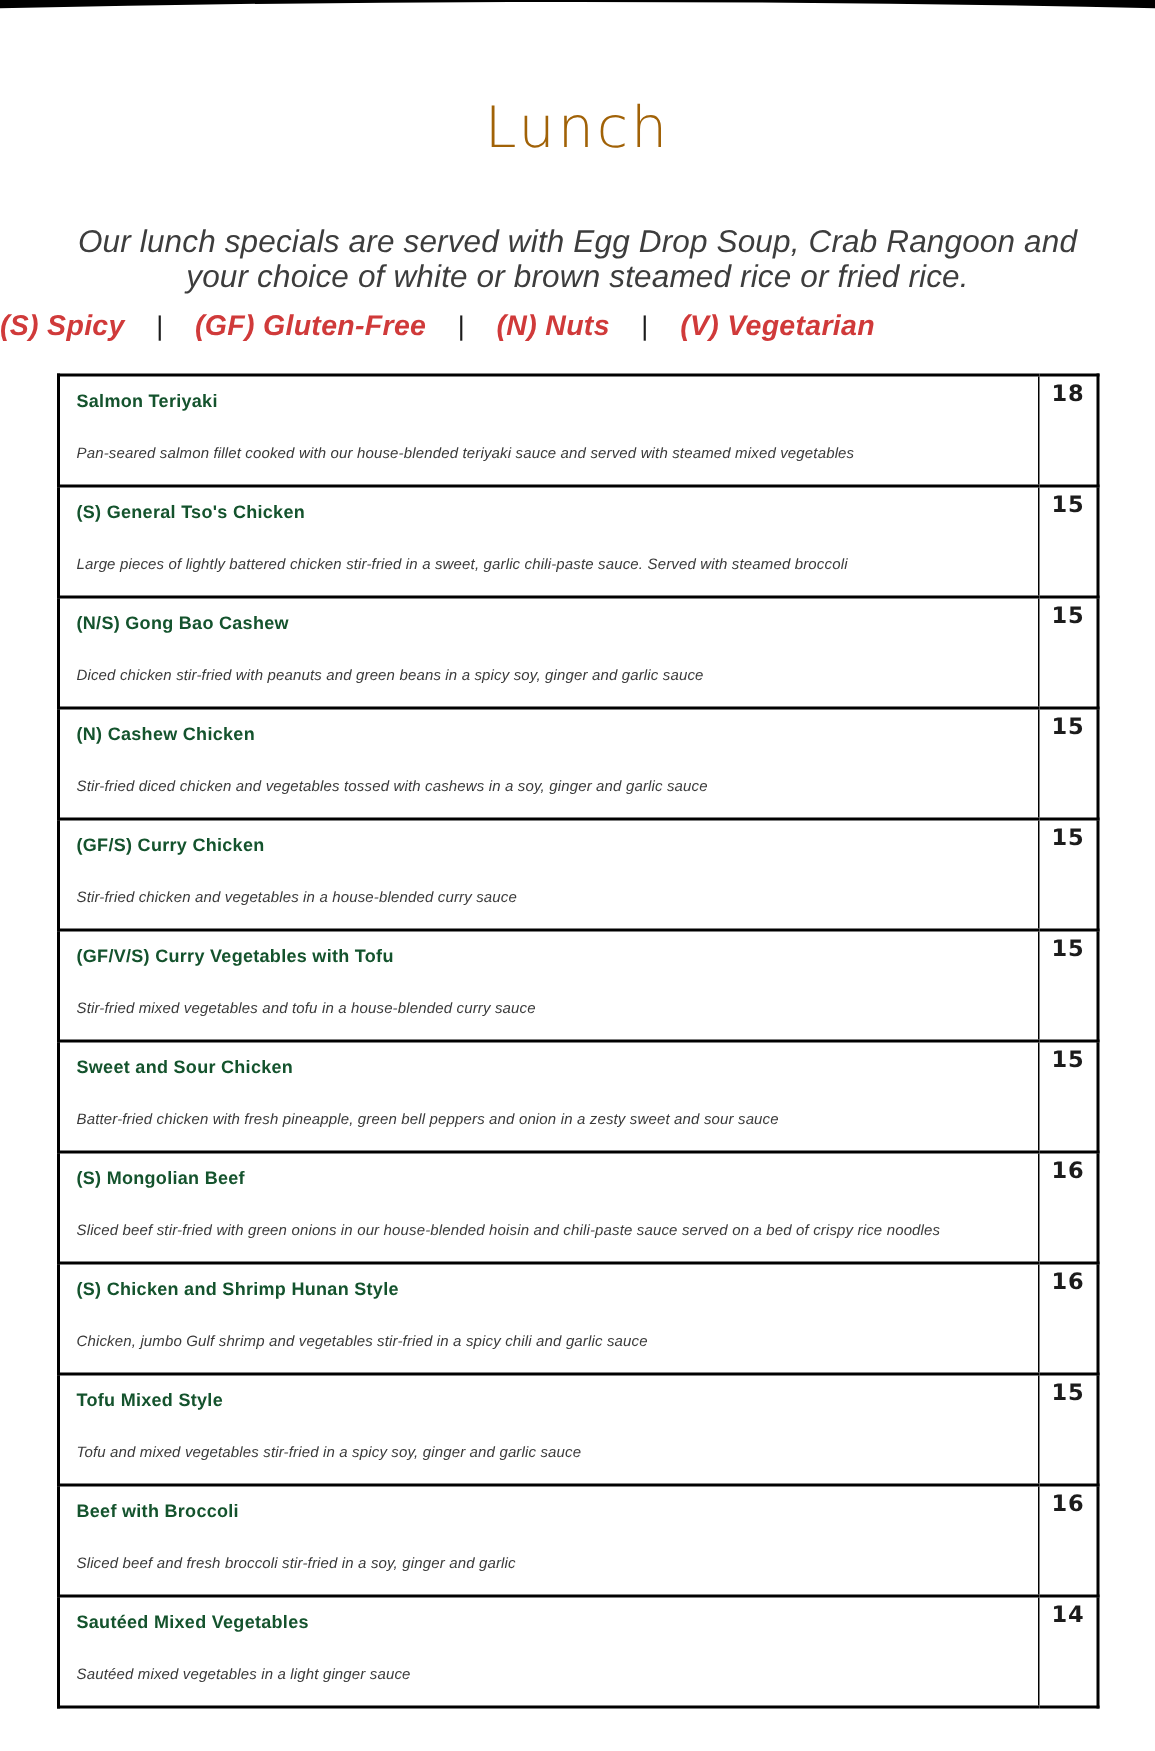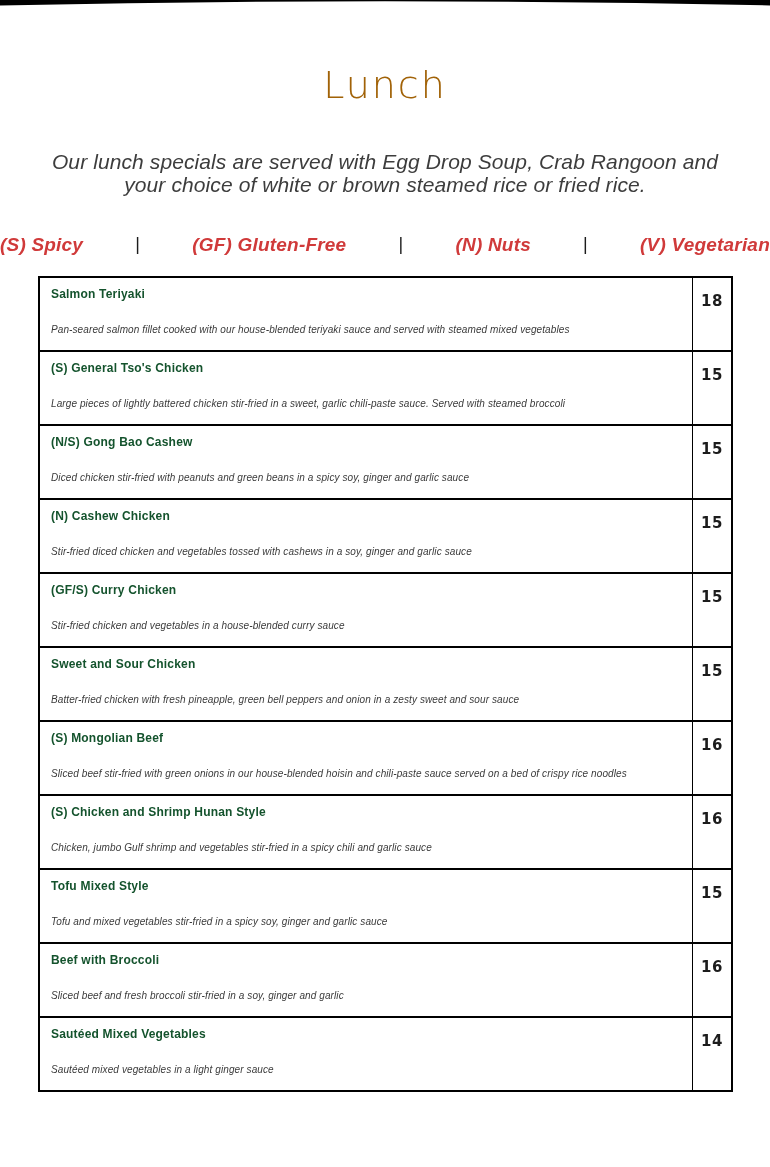"(S) Spicy" .legend { justify-content: space-between -> flex-start; margin-top: 38px -> 11px }
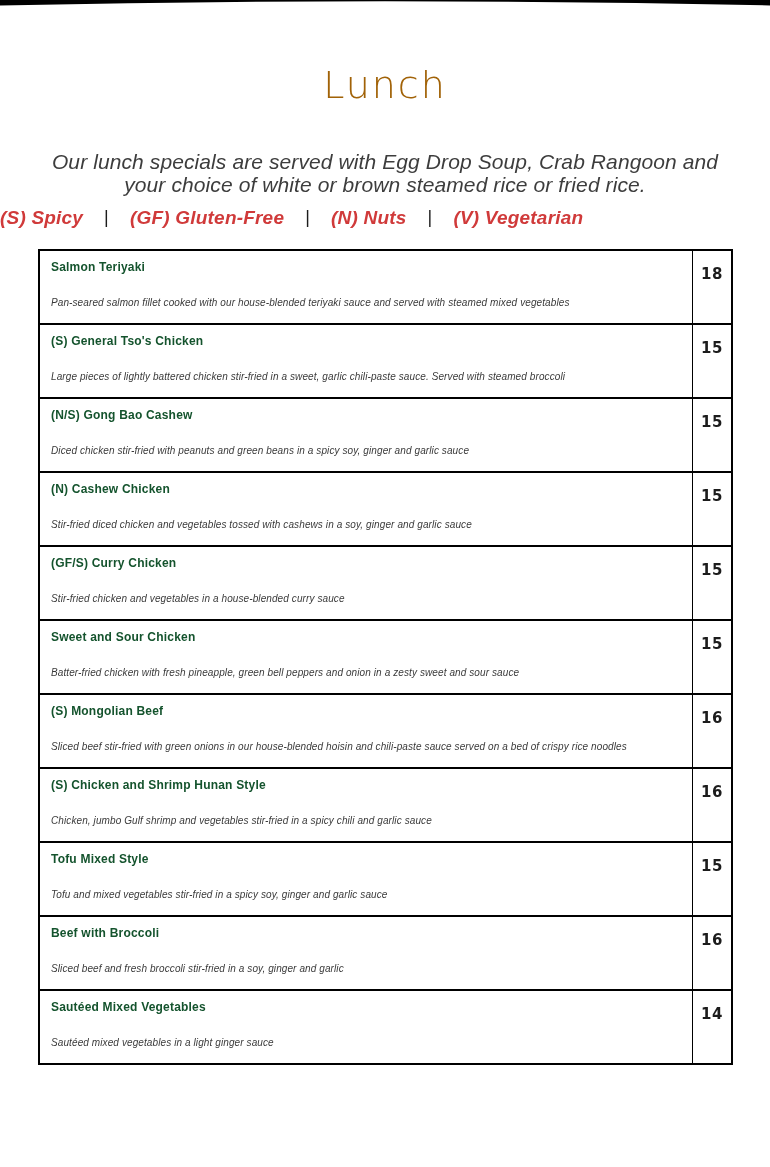"18" .cell-price { padding-top: 14px -> 2px }
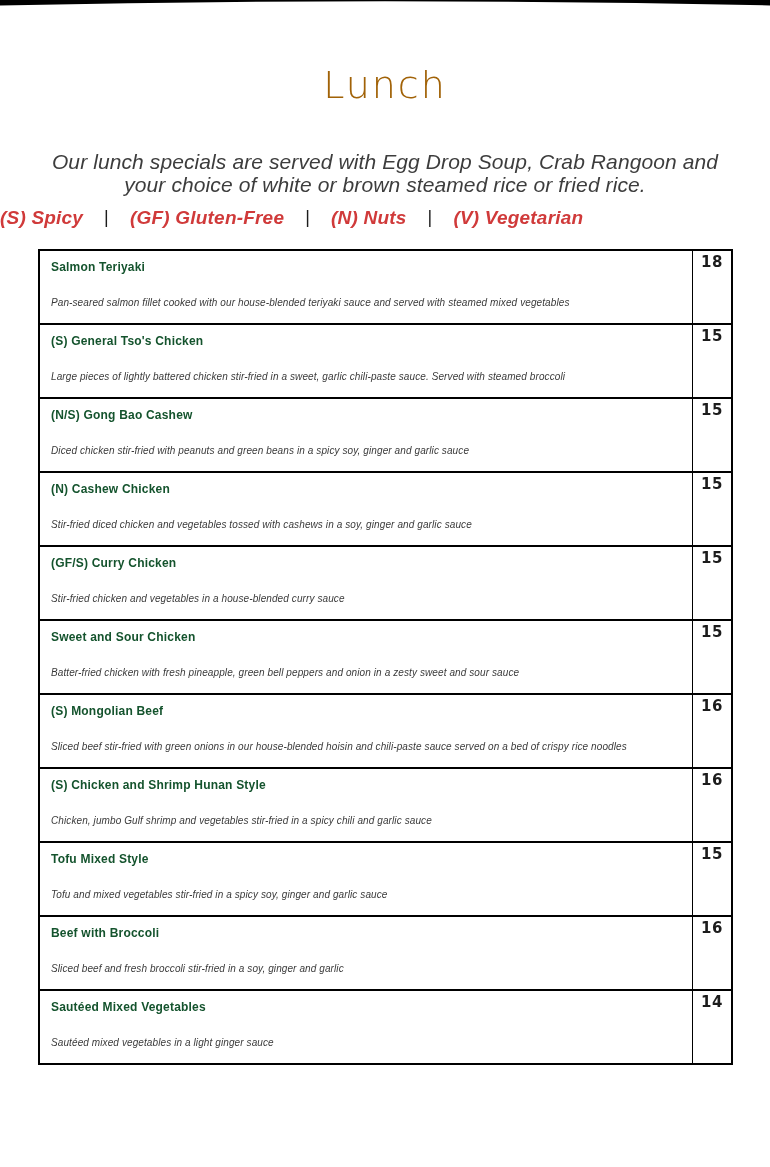"(GF/V/S) Curry Vegetables with Tofu" tr { html: none -> <tr> <td> <div>(GF/V/S) Curry Vegetables with Tofu</div> <div>Stir-fried mixed vegetables and tofu in a house-blended curry sauce</div> </td> <td>15</td> </tr> }
